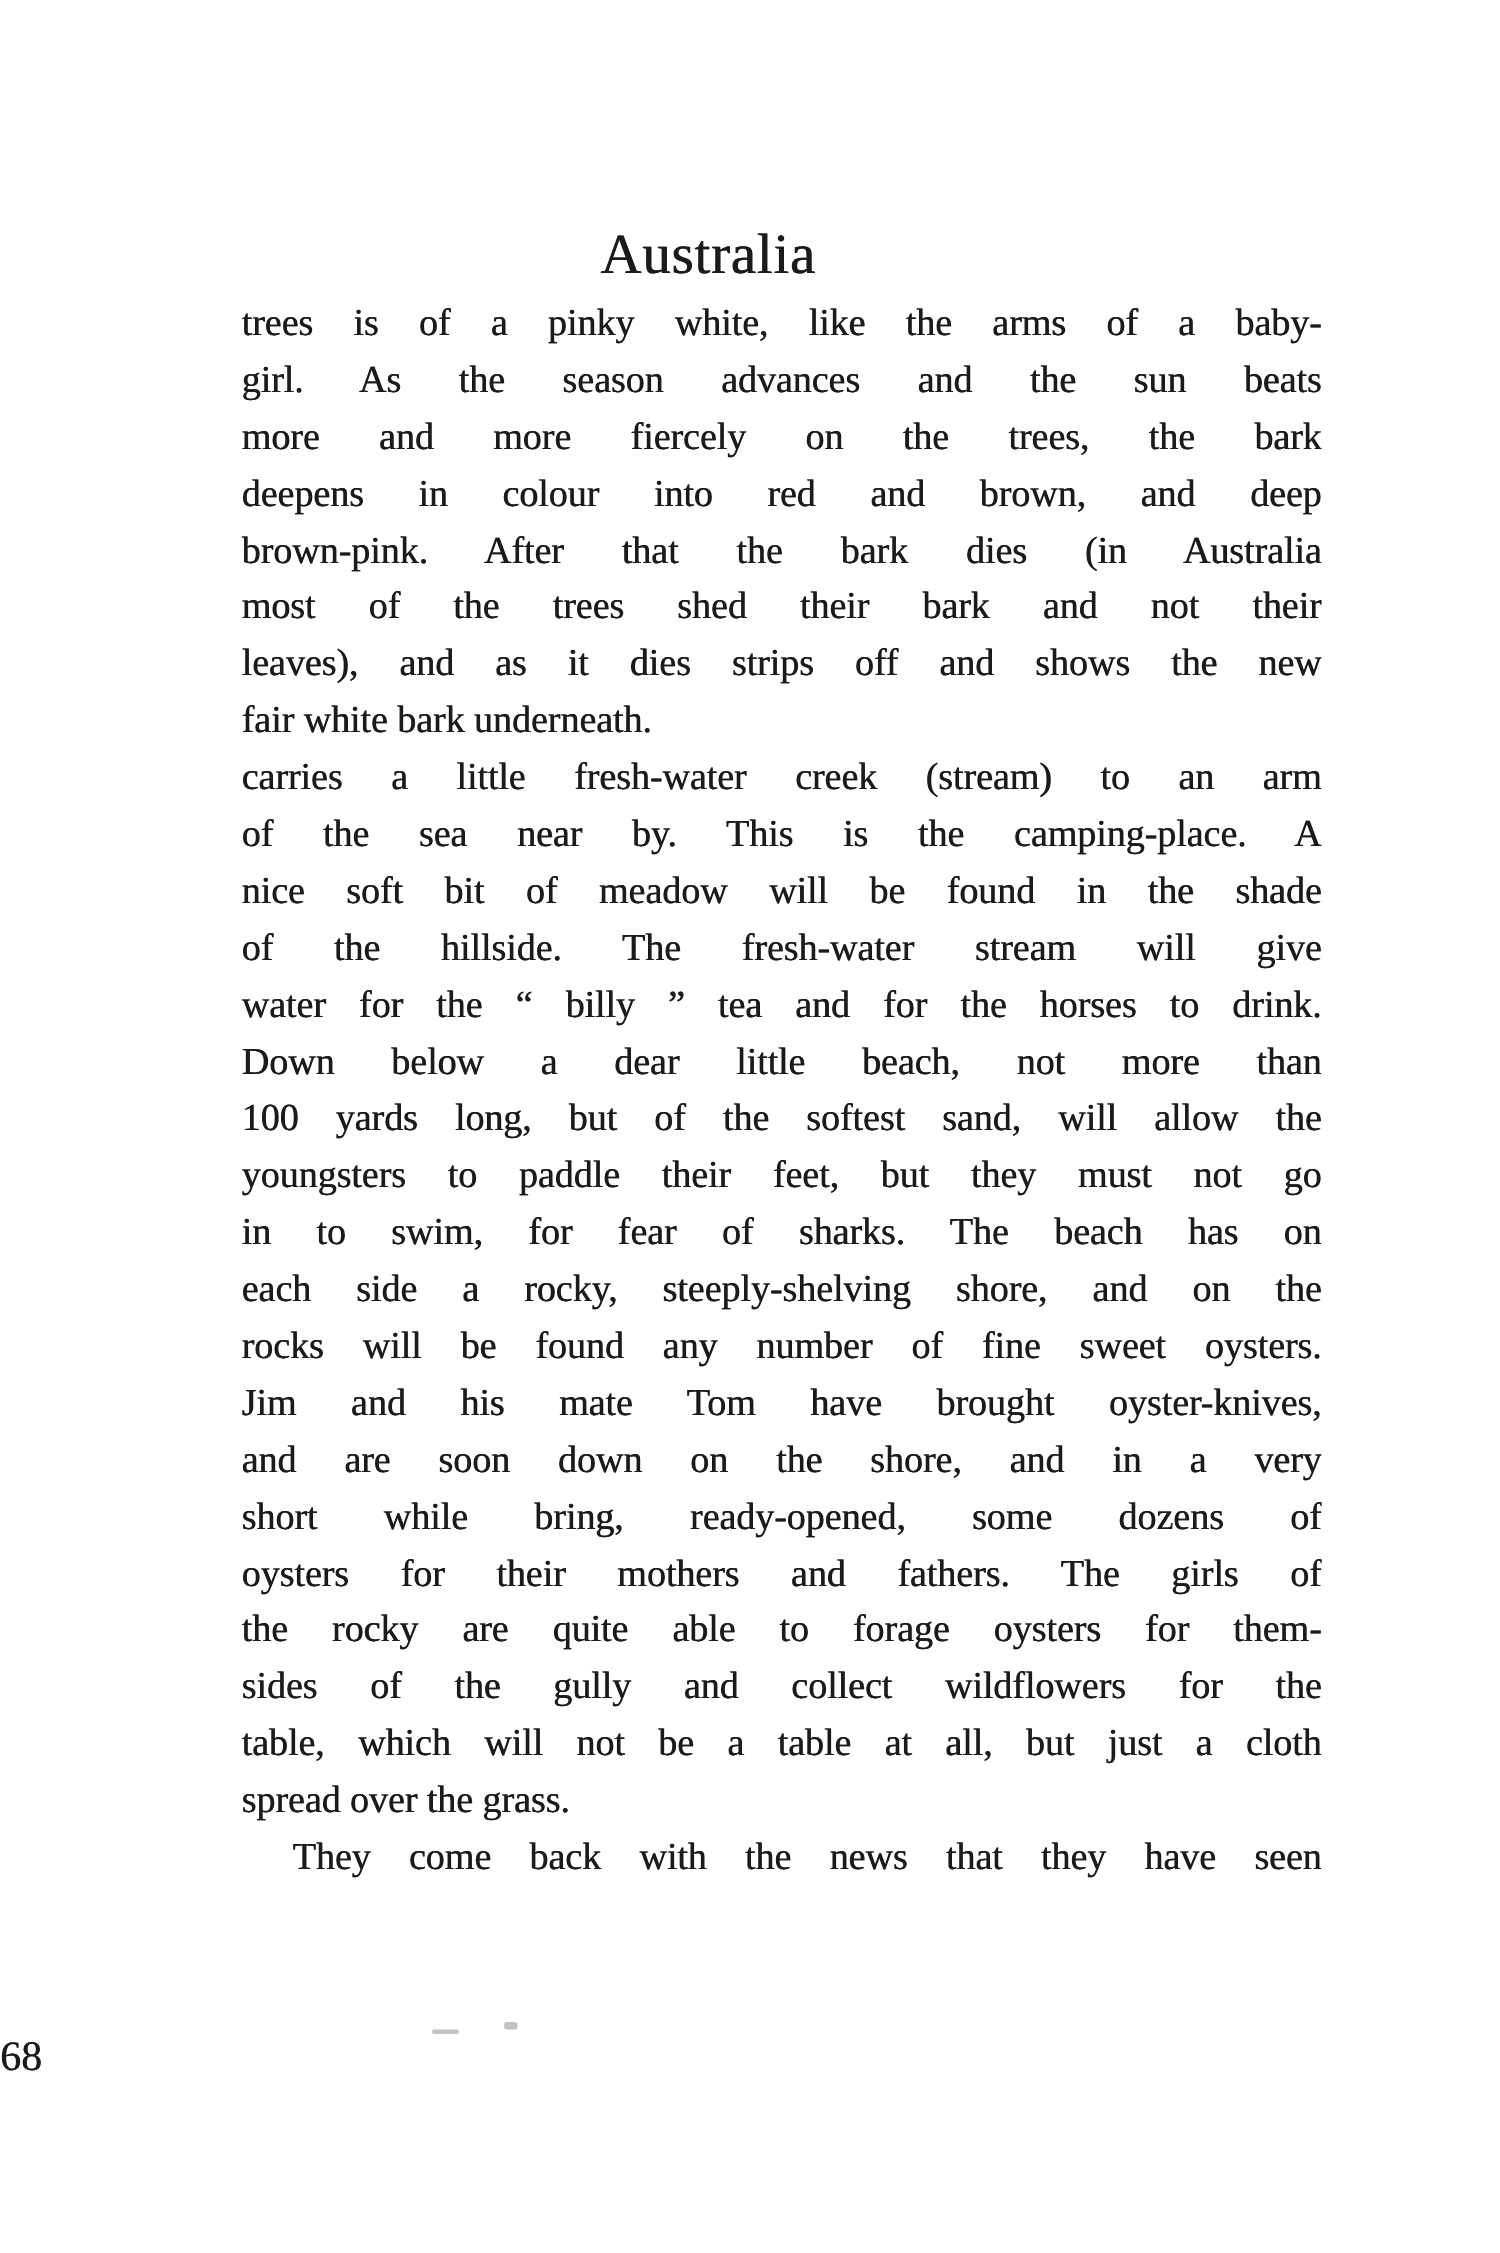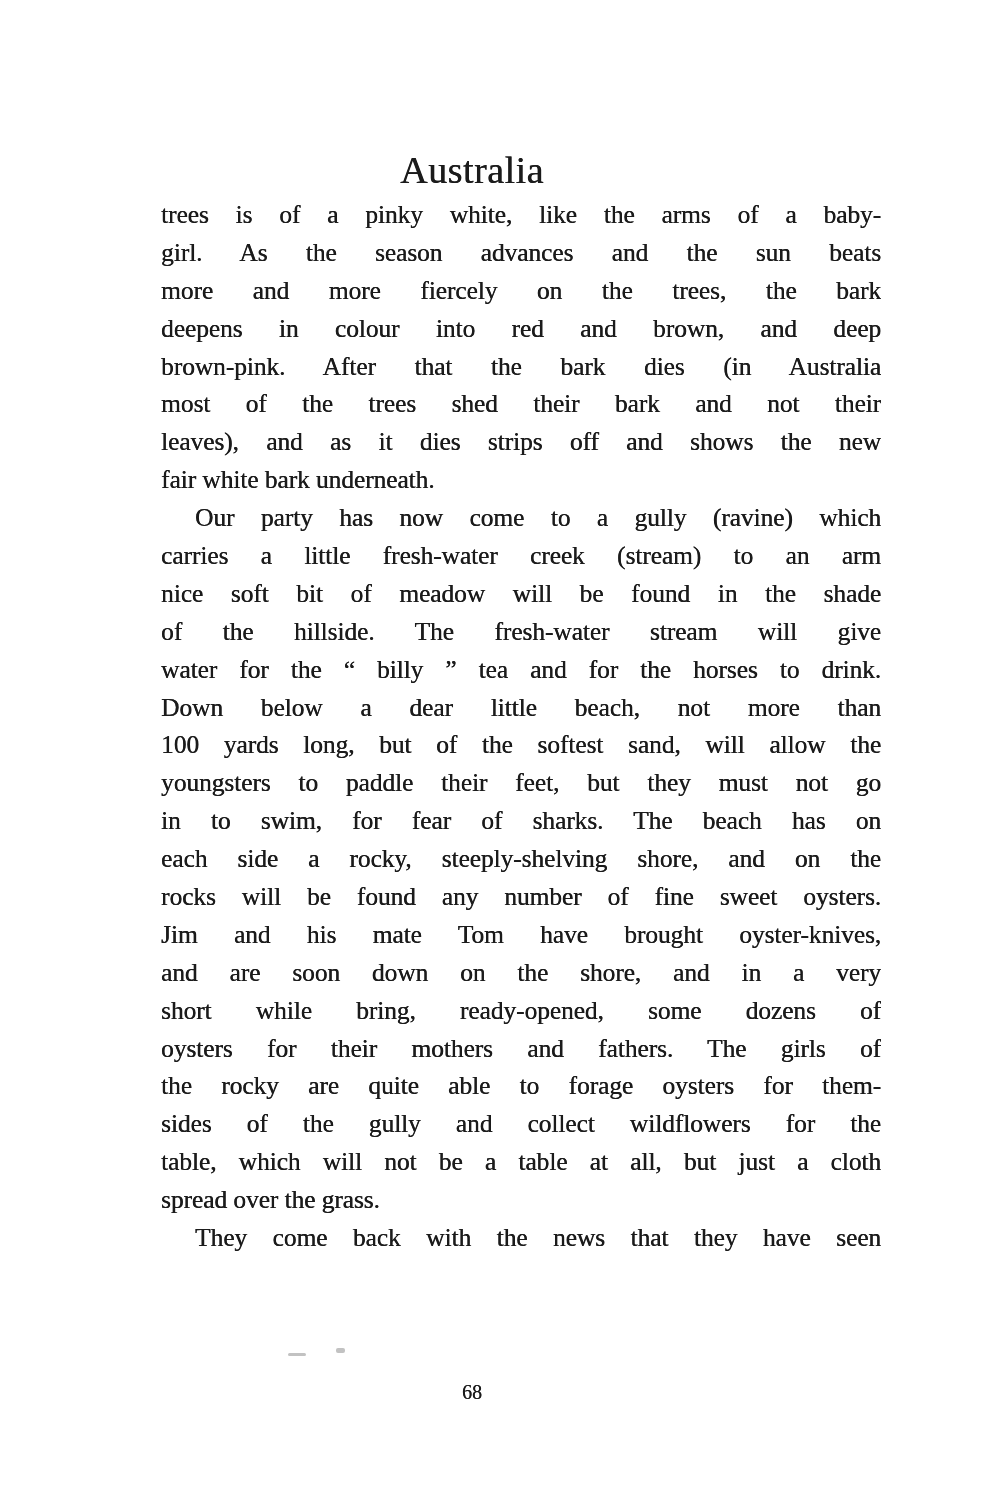"Our party has now come" div.line { html: <div>Our party has now come to a gully (ravine) which</div> -> none }
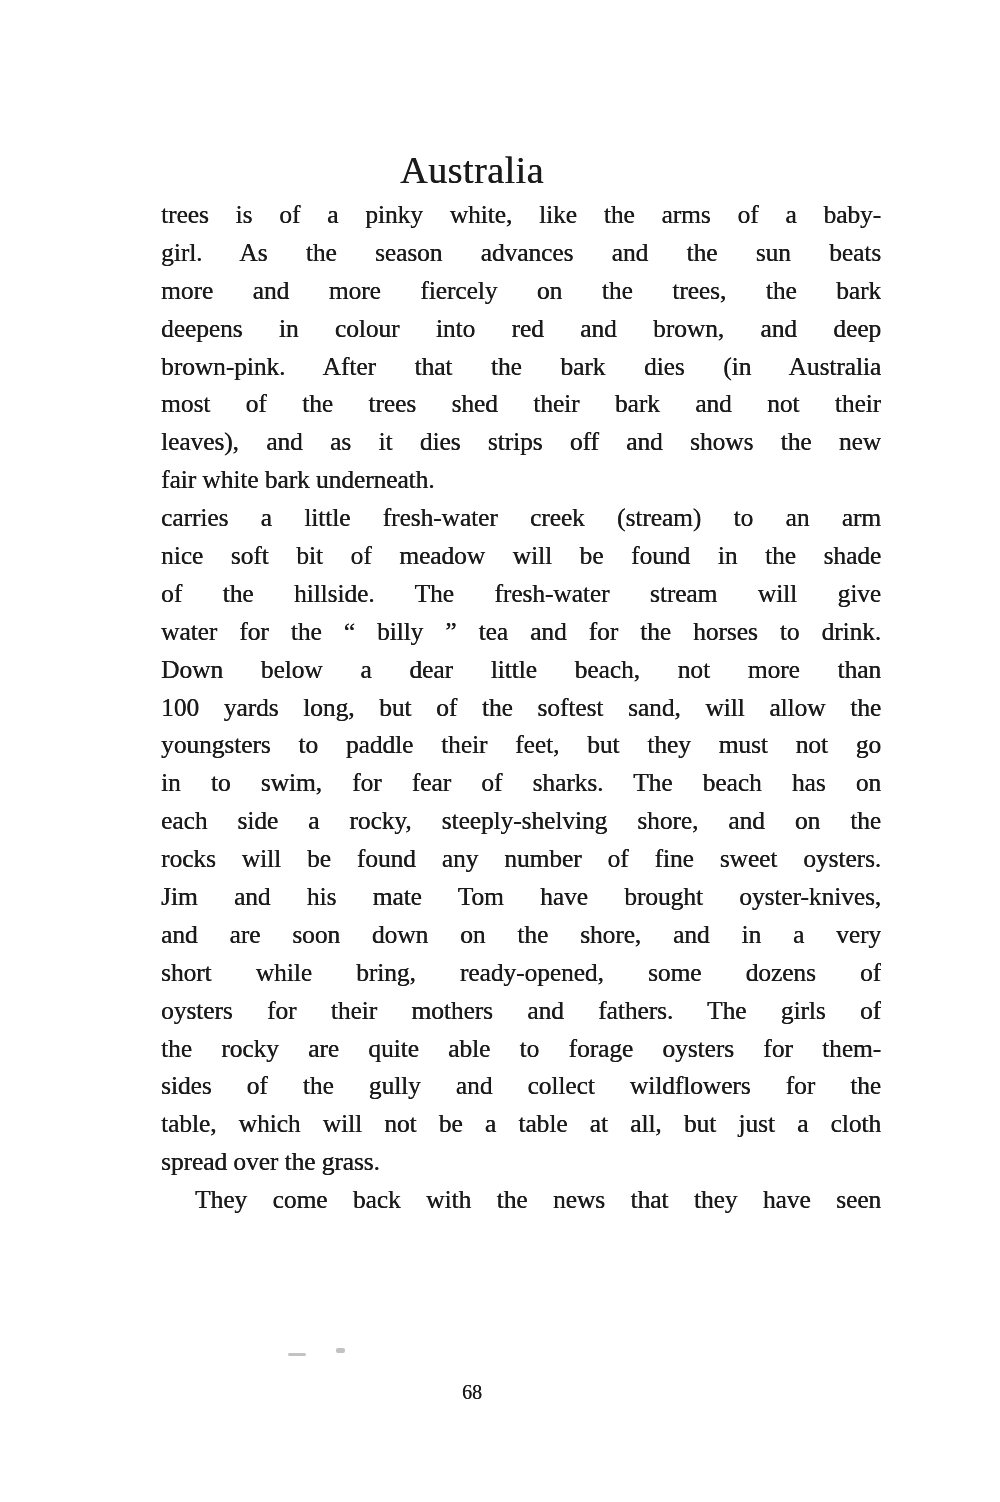"of the sea near by." div.line { html: none -> <div>of the sea near by. This is the camping-place. A</div> }
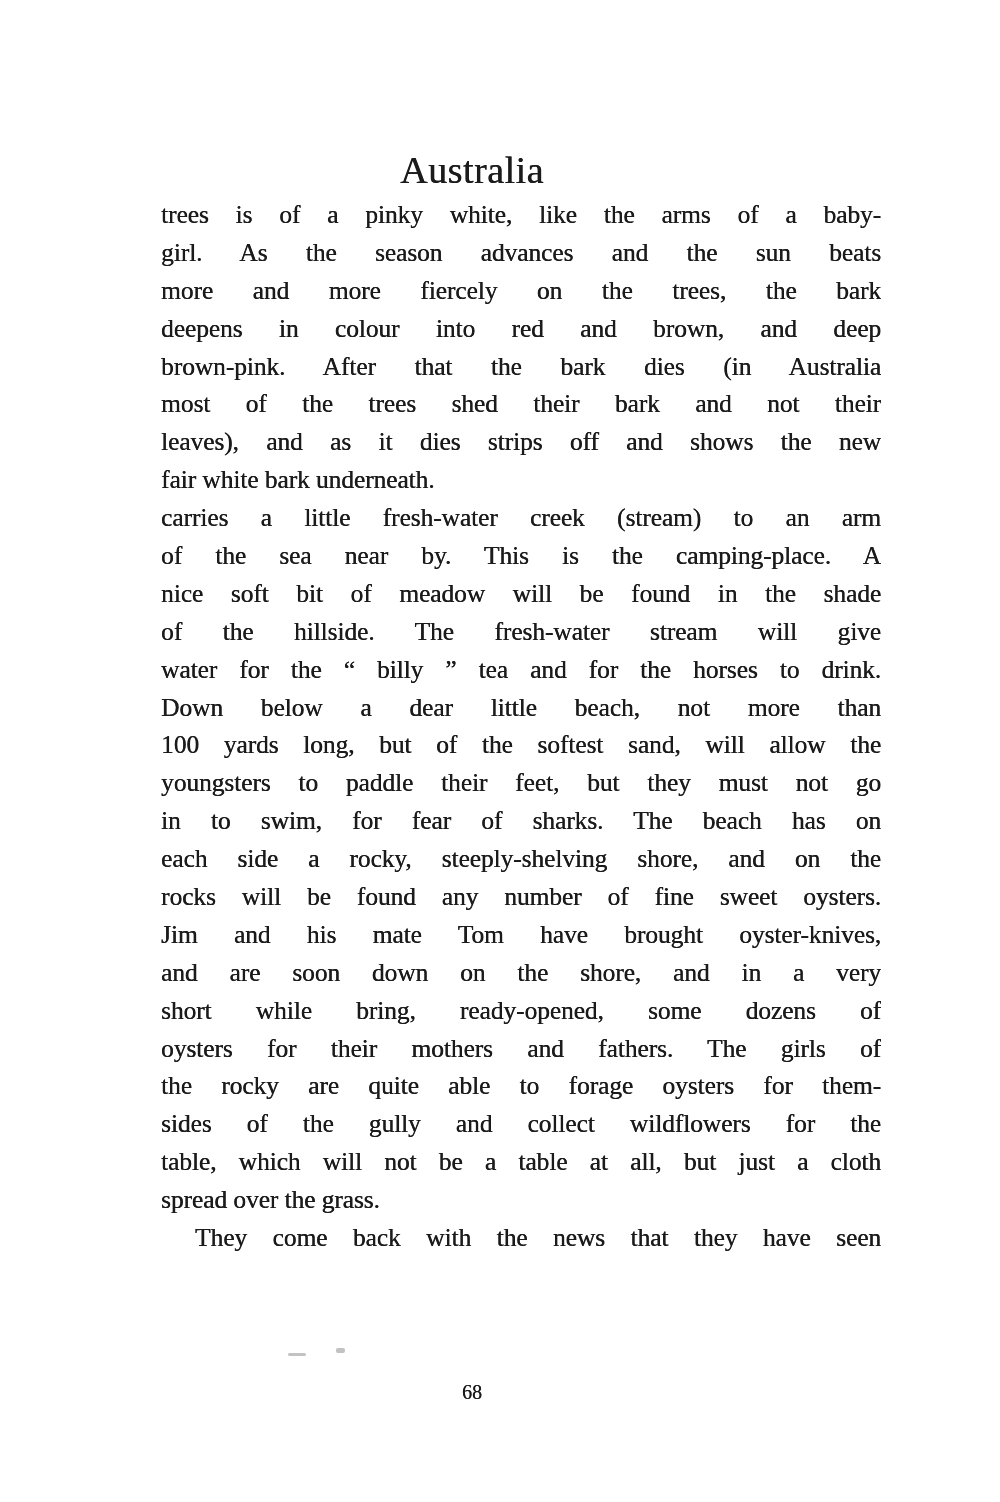"68" .page-number { font-size: 20px -> 28px; margin-top: 20px -> none; text-align: center -> none }
